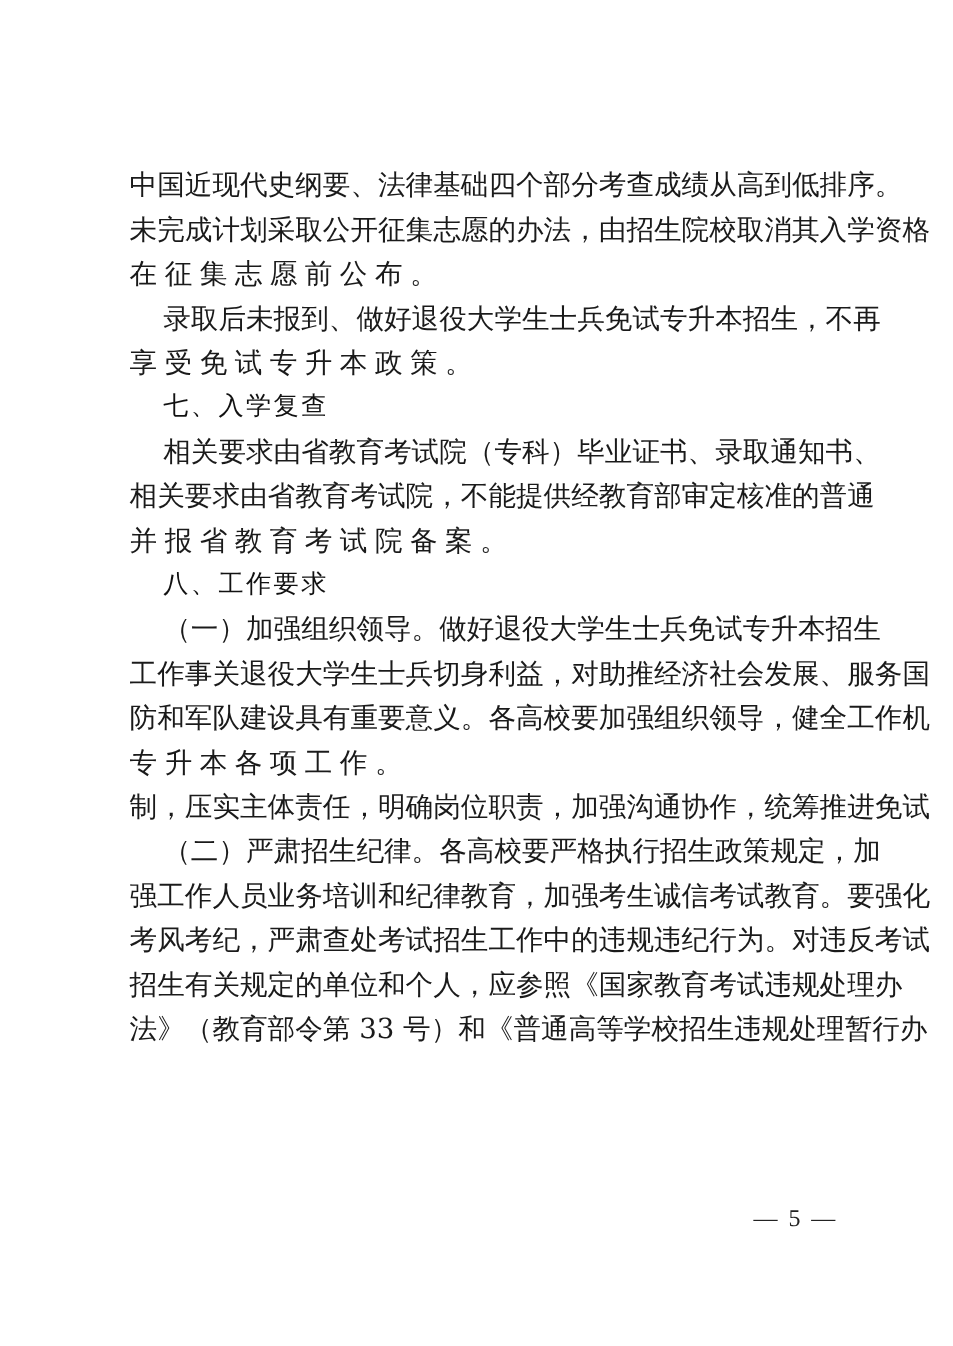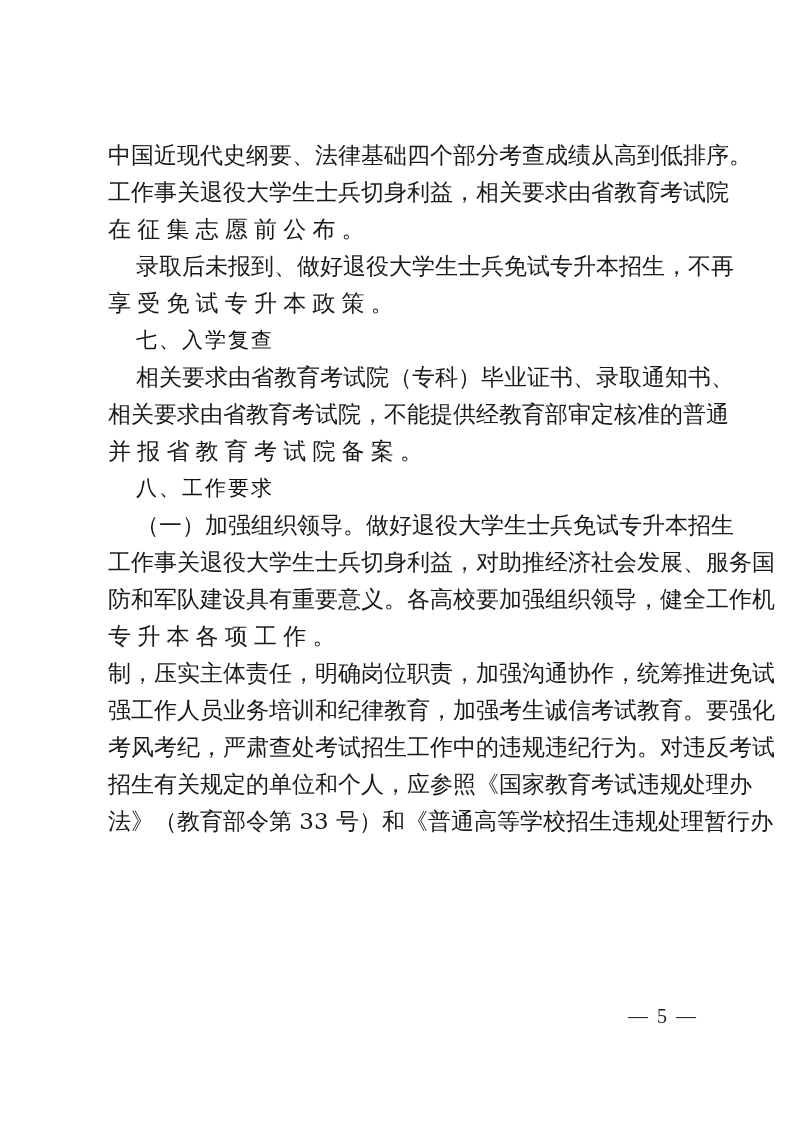"工作事关退役大学生士兵切身利益，相关要求由省教育考试院" div.line { text: 工作事关退役大学生士兵切身利益，相关要求由省教育考试院 -> 未完成计划采取公开征集志愿的办法，由招生院校取消其入学资格 }
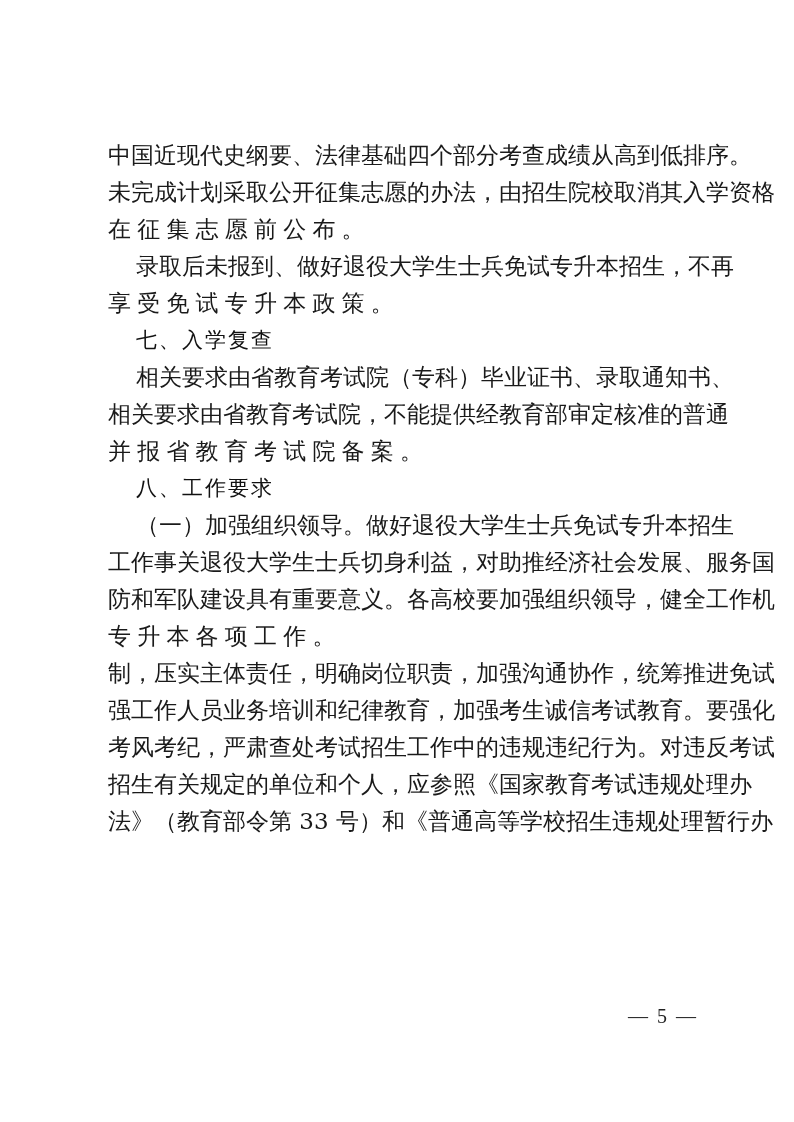"七、入学复查" .heading { font-family: Liberation Serif, serif -> Liberation Mono, monospace }
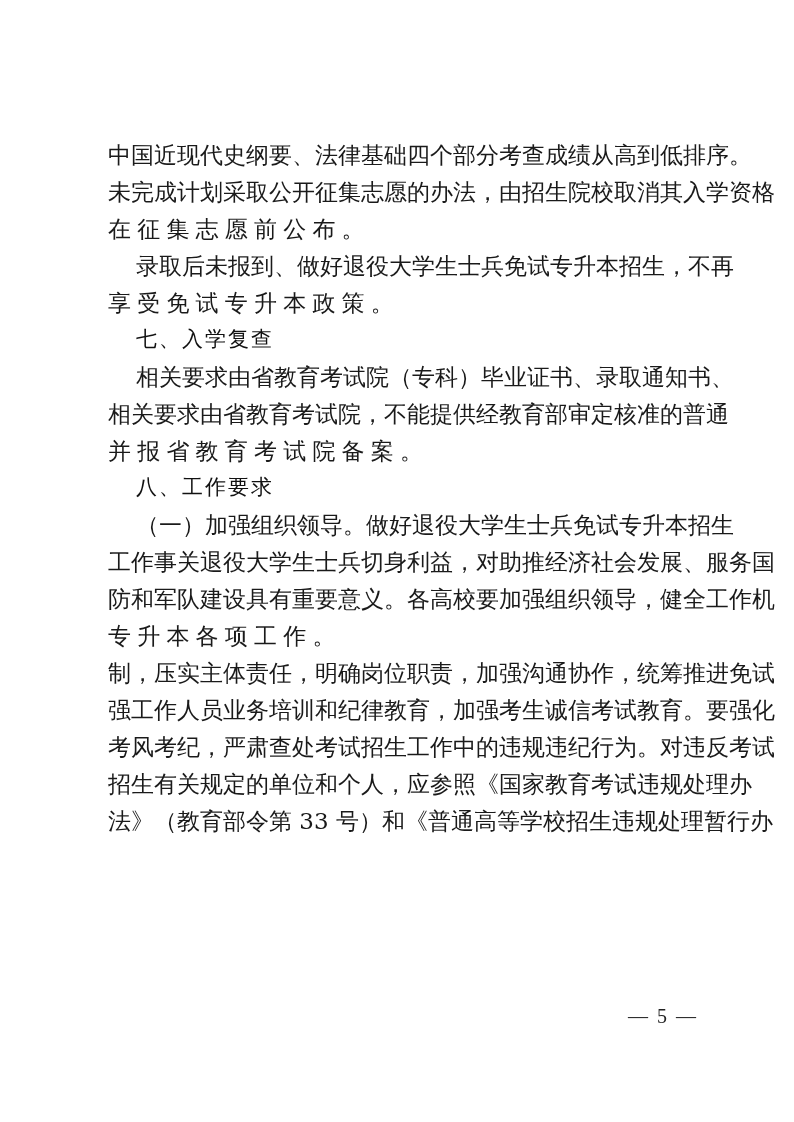"（二）严肃招生纪律。各高校要严格执行招生政策规定，加" div.line { html: none -> <div>（二）严肃招生纪律。各高校要严格执行招生政策规定，加</div> }
